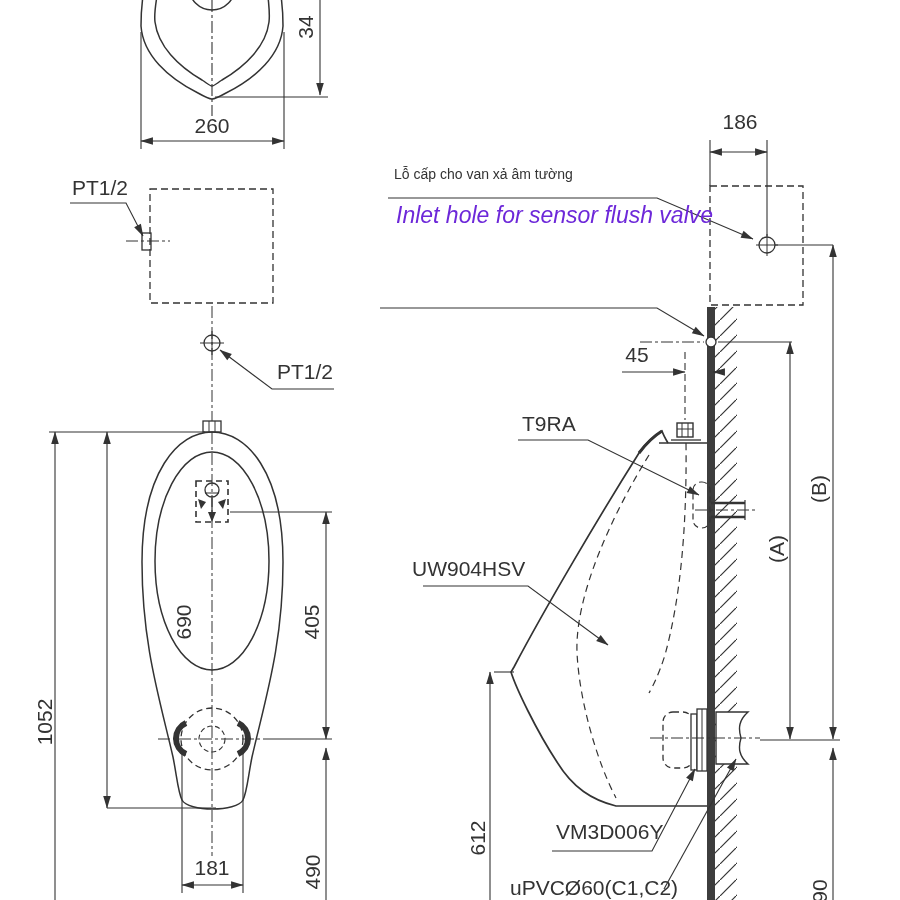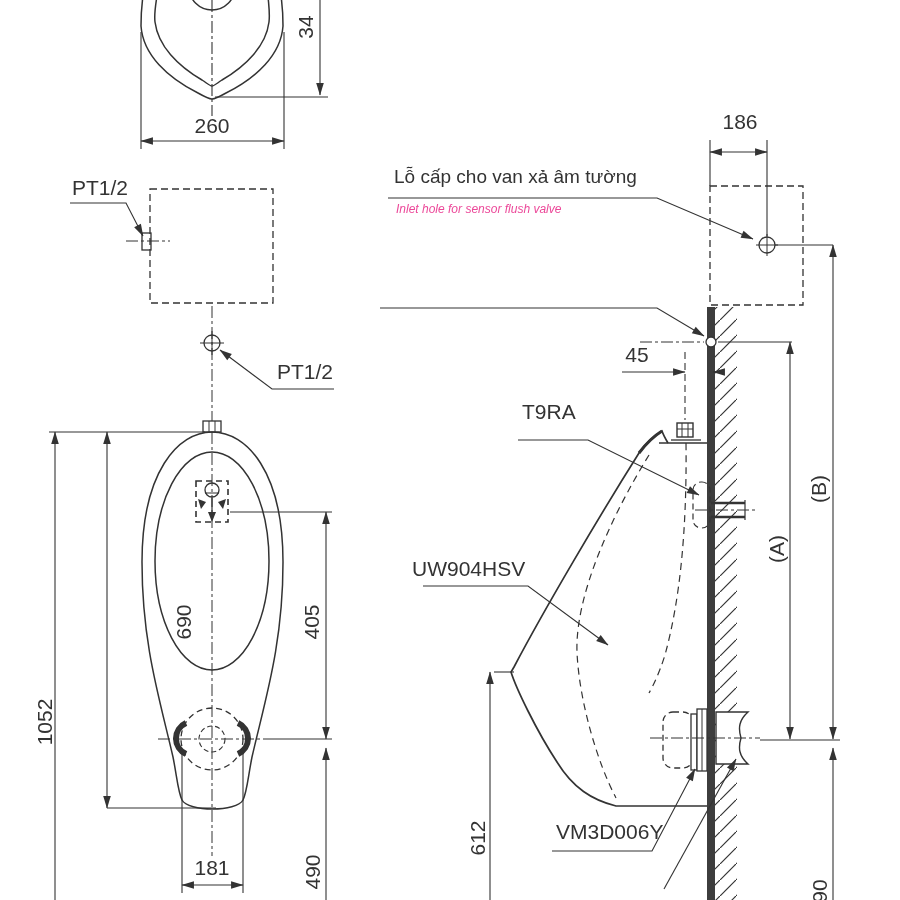"Lỗ cấp cho van xả" .note-vi { font-size: 19px -> 14px }
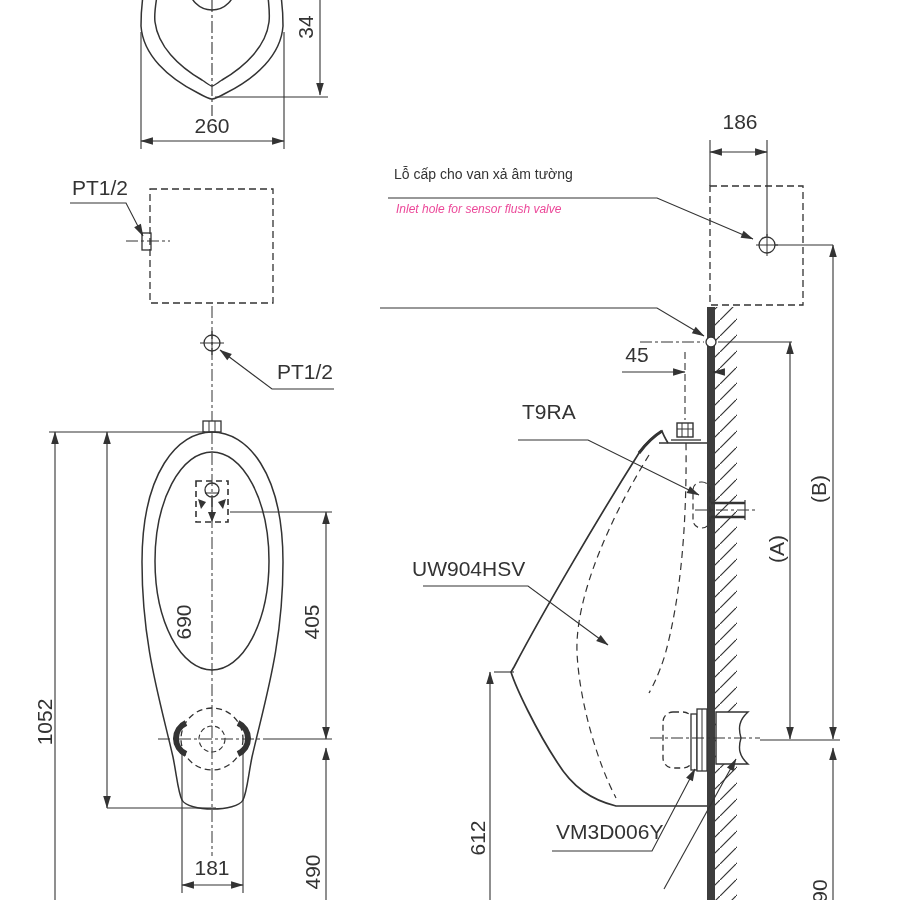"Inlet hole for sensor flush" .note-en { color: #ec4899 -> #6d28d9; font-size: 12px -> 23px }
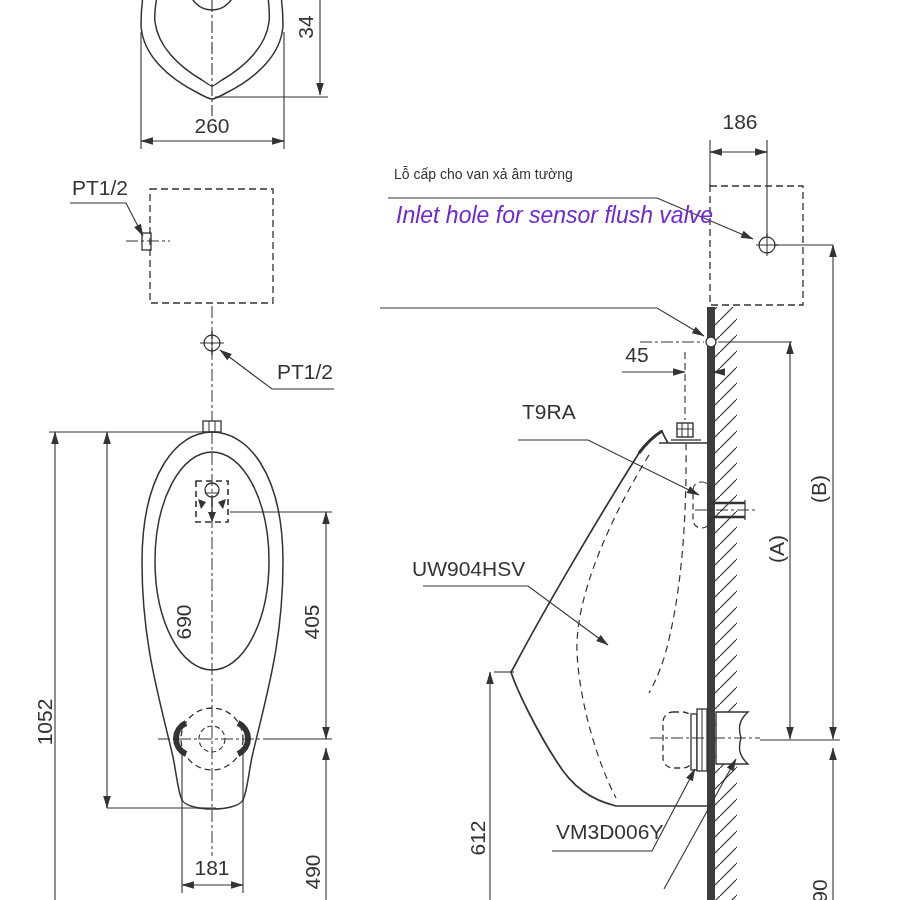"T9RA" div.lbl { top: 400px -> 412px }
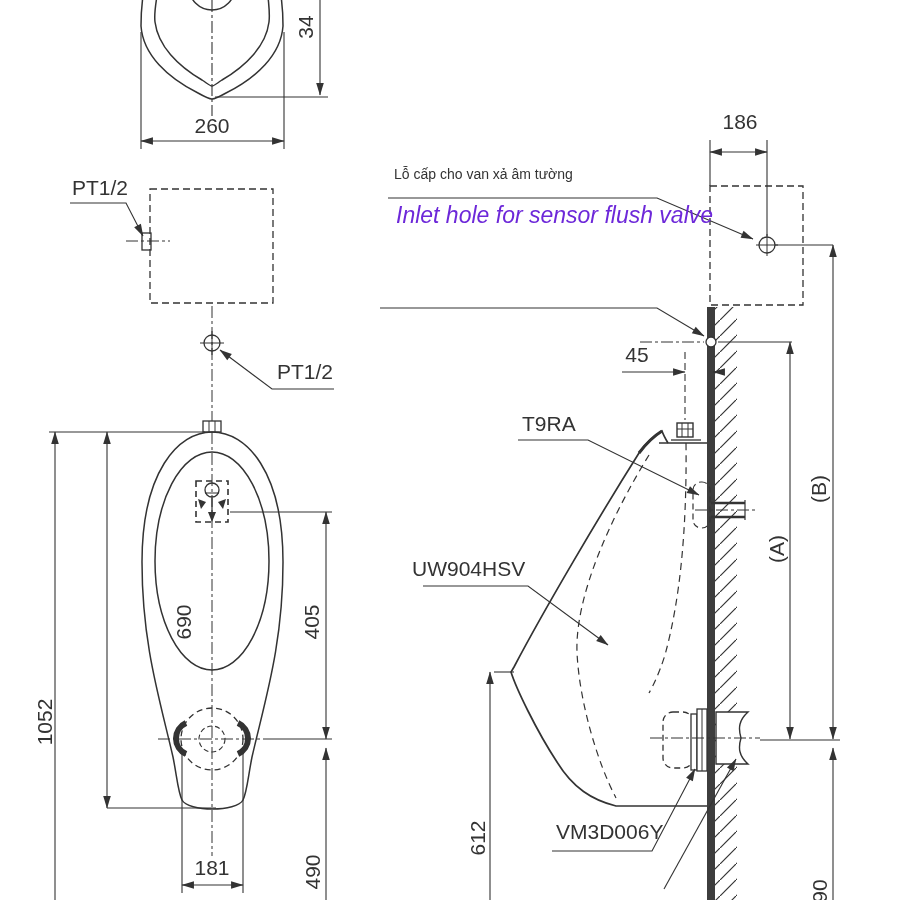"uPVCØ60(C1,C2)" div.lbl { html: none -> <div>uPVCØ60(C1,C2)</div> }
